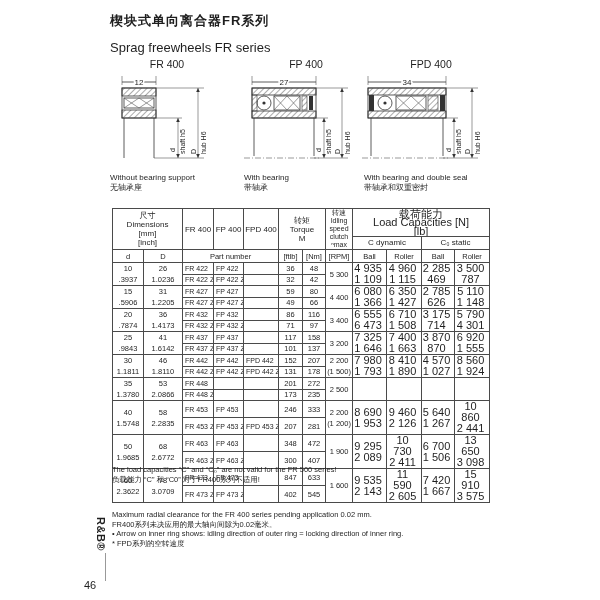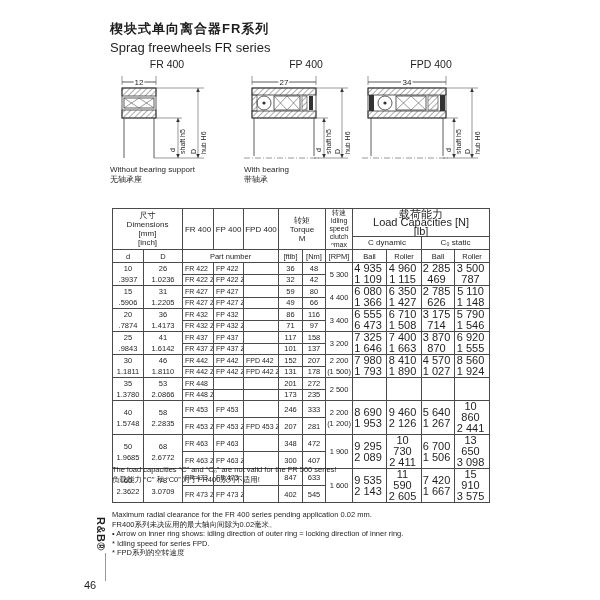"楔块式单向离合器FR系列" .title-block { top: 20px -> 12px }
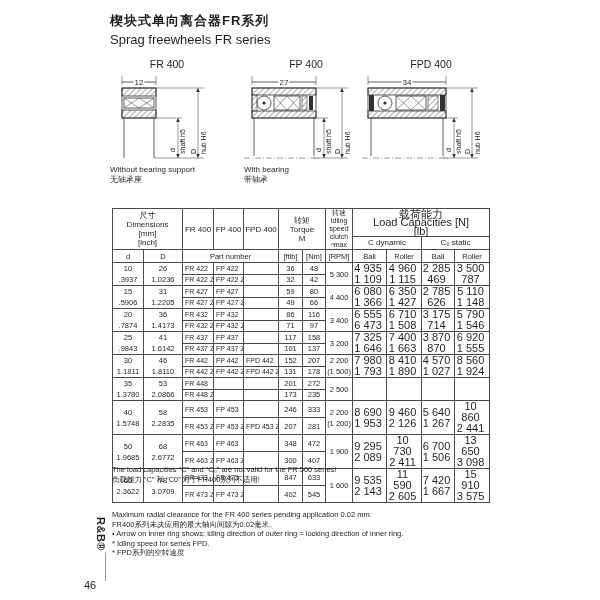"Sprag freewheels FR series" .title-en { margin-top: 2px -> 10px }
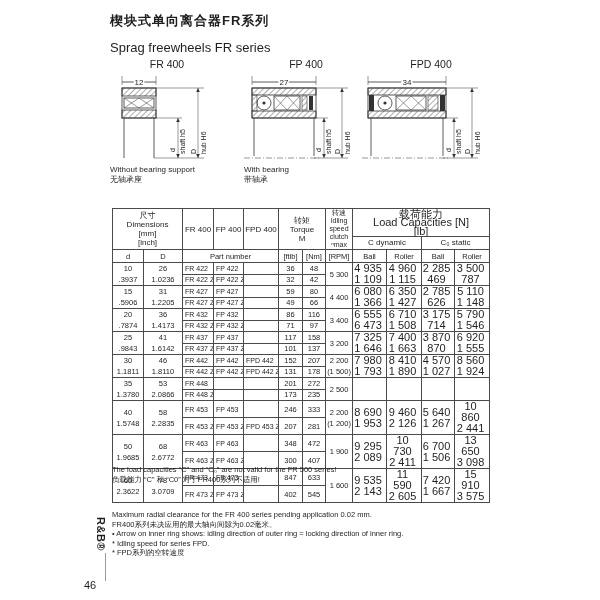"Without bearing support" .dwg-caption { margin-top: 1px -> 9px }
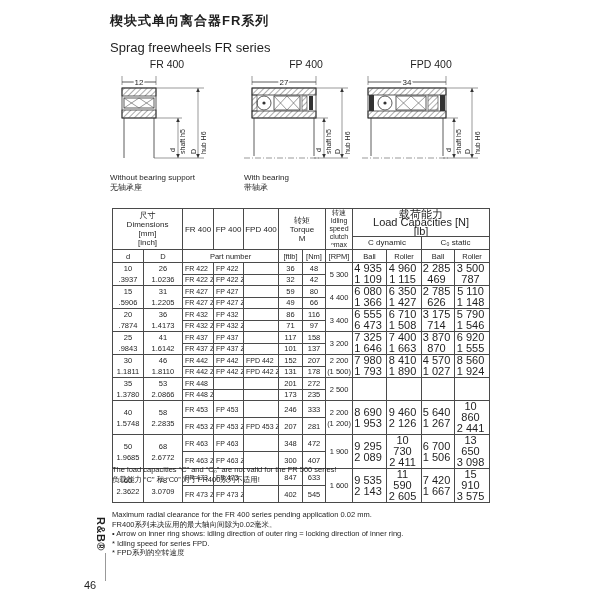"With bearing and double seal" div.dwg-caption { html: none -> <div> <div>With bearing and double seal</div> <div>带轴承和双重密封</div> </div> }
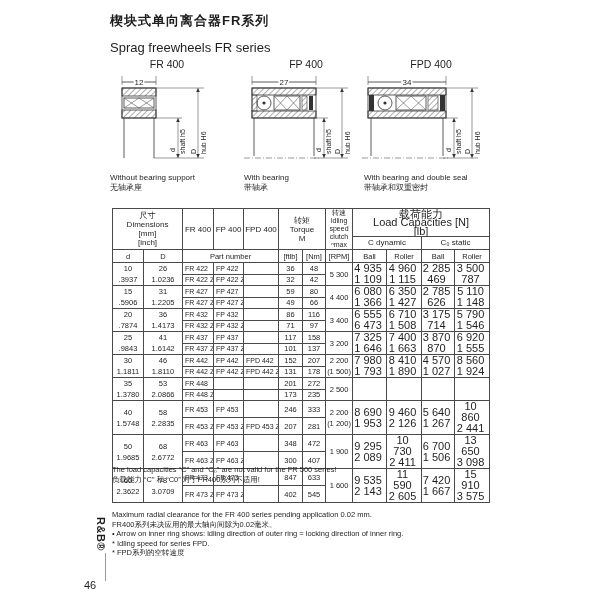"1 546" div { text: 1 546 -> 4 301 }
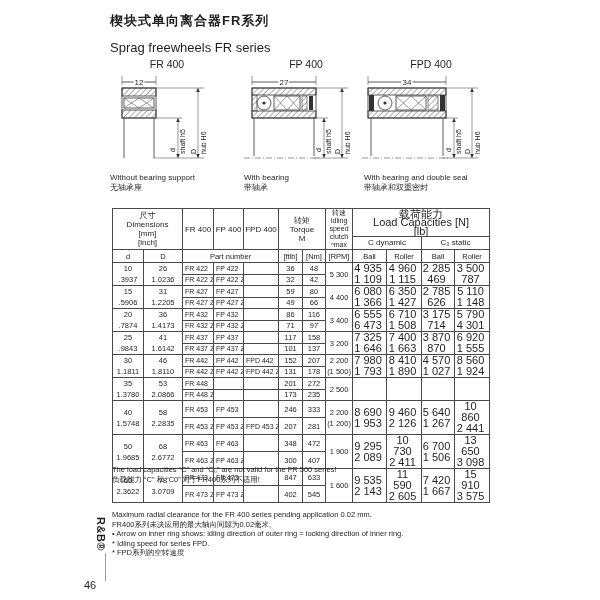"* Idling speed for series" div.note { html: <div>* Idling speed for series FPD.</div> -> none }
